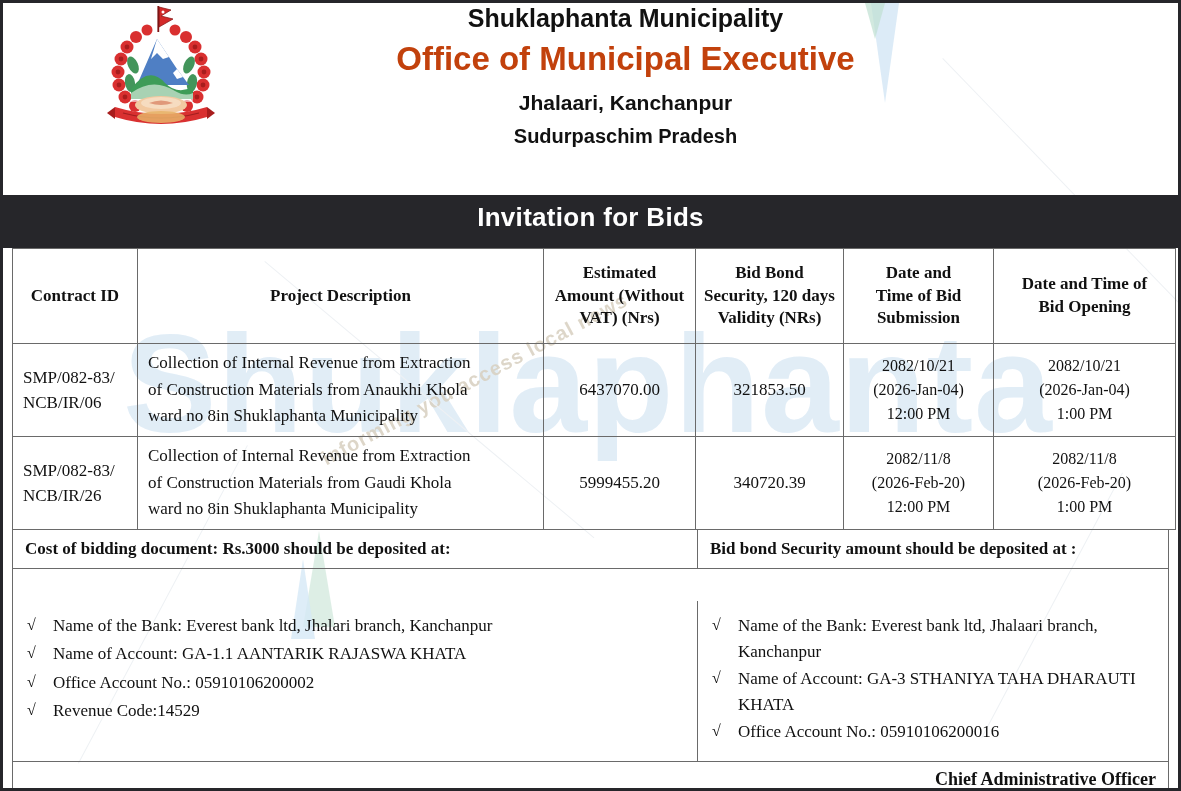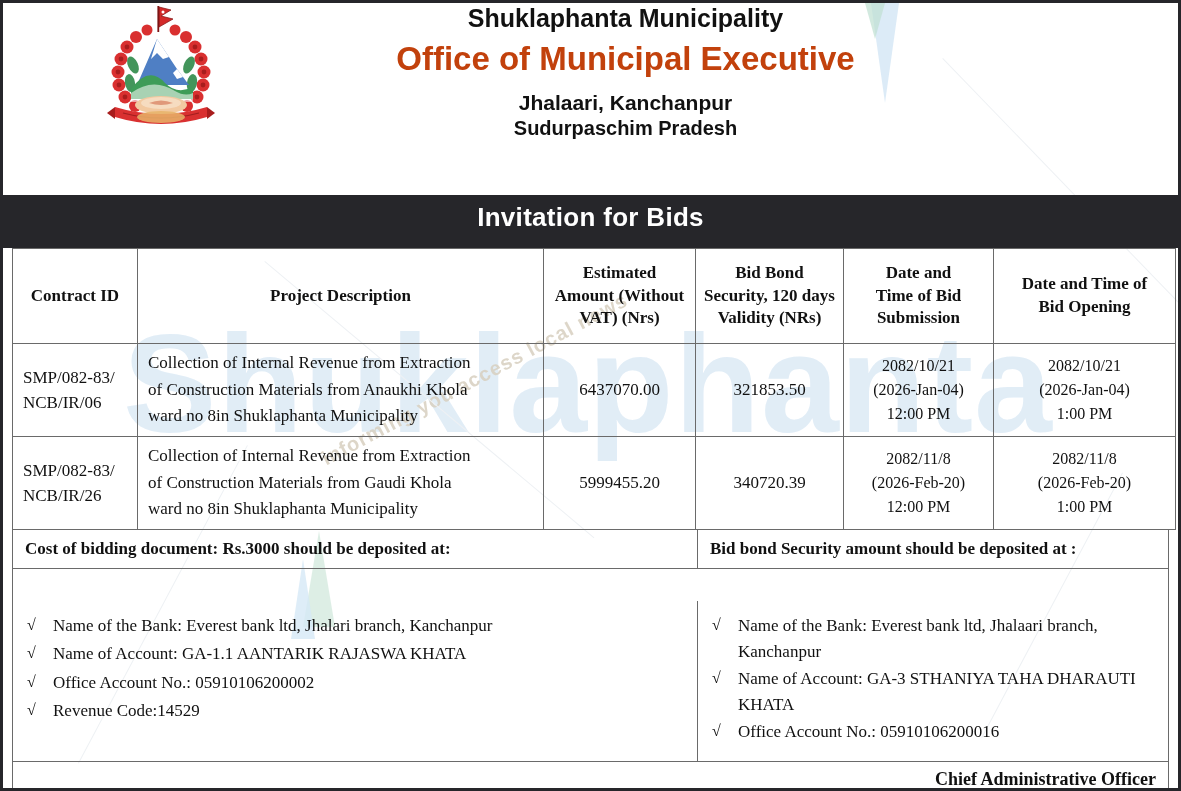"Sudurpaschim Pradesh" .org-line-4 { margin-top: 0 -> 8px }
